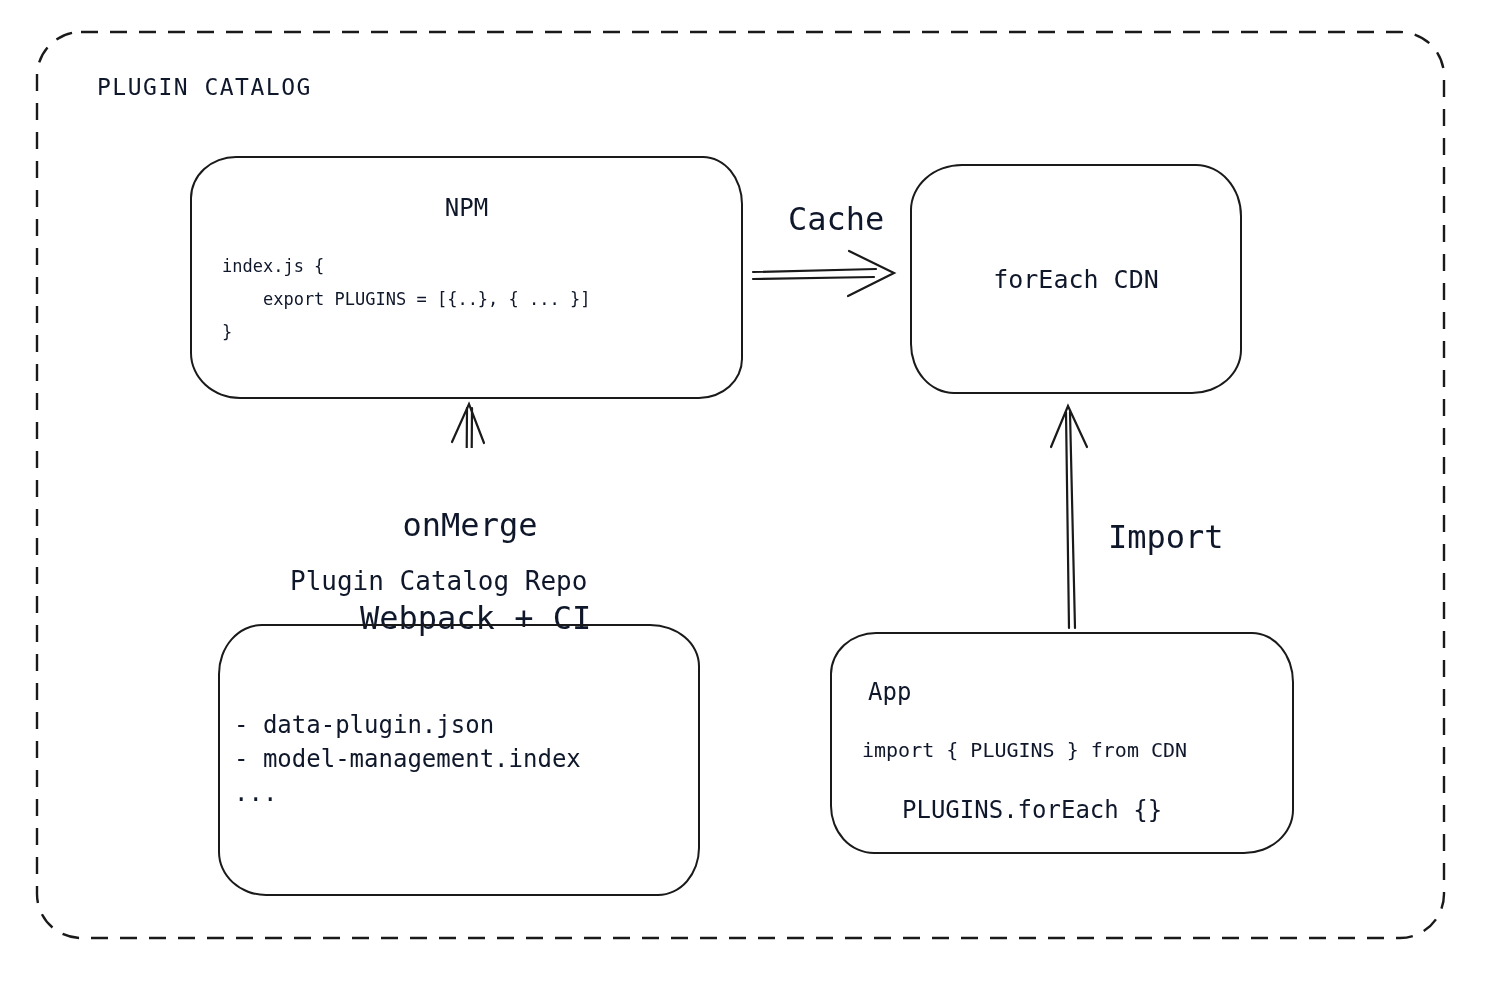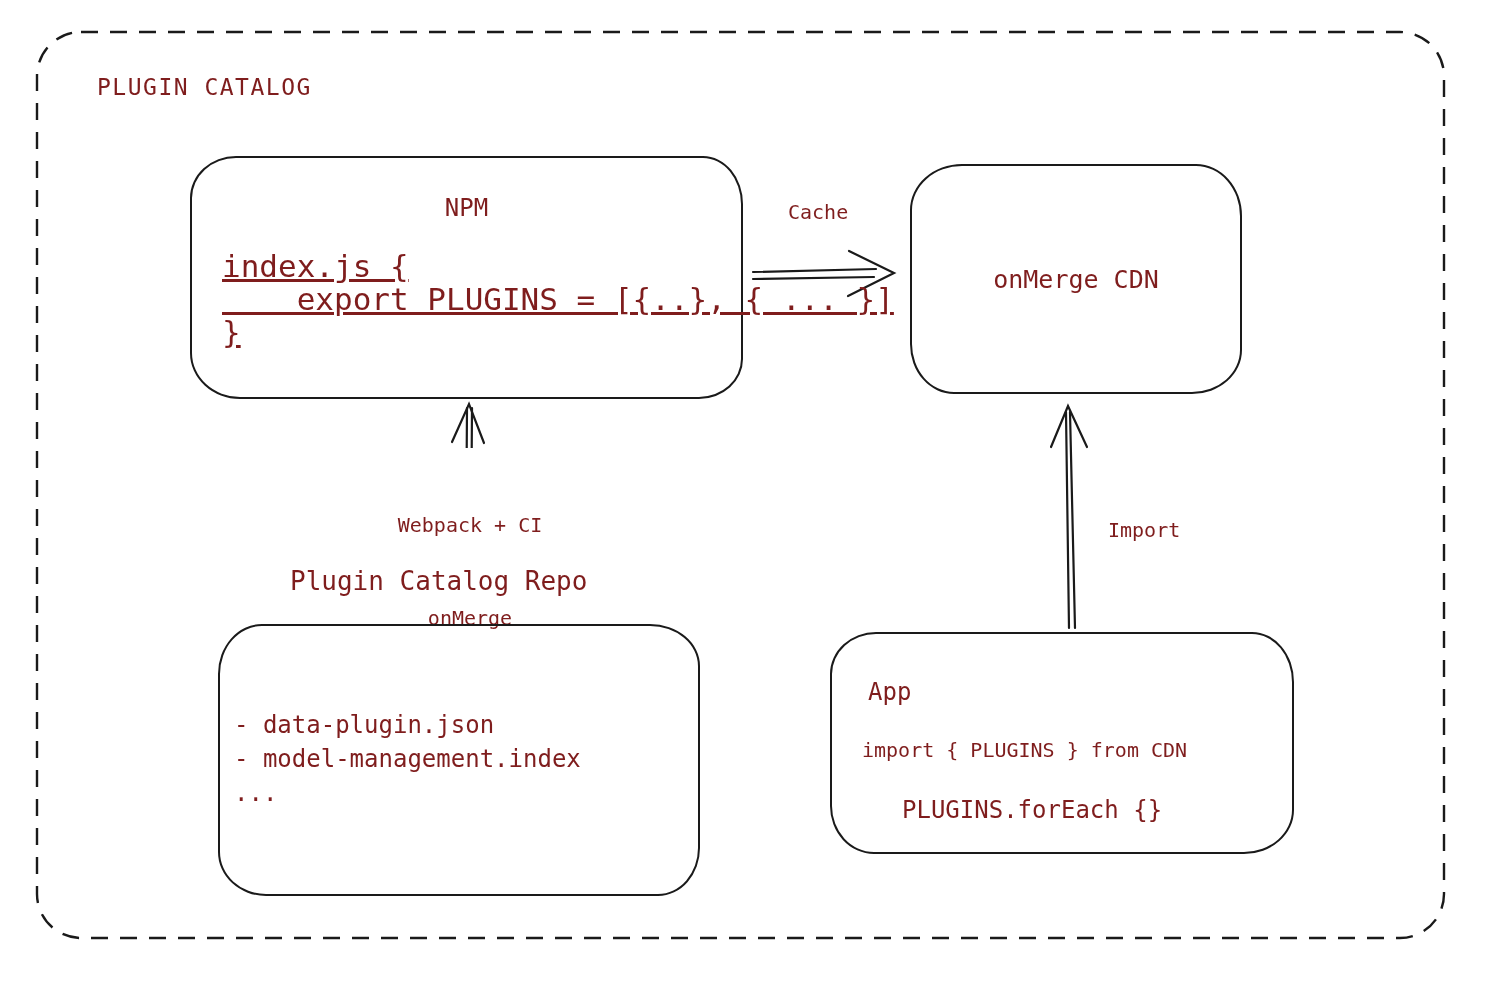"PLUGIN CATALOG" .canvas { color: #7f1d1d -> #0f172a }
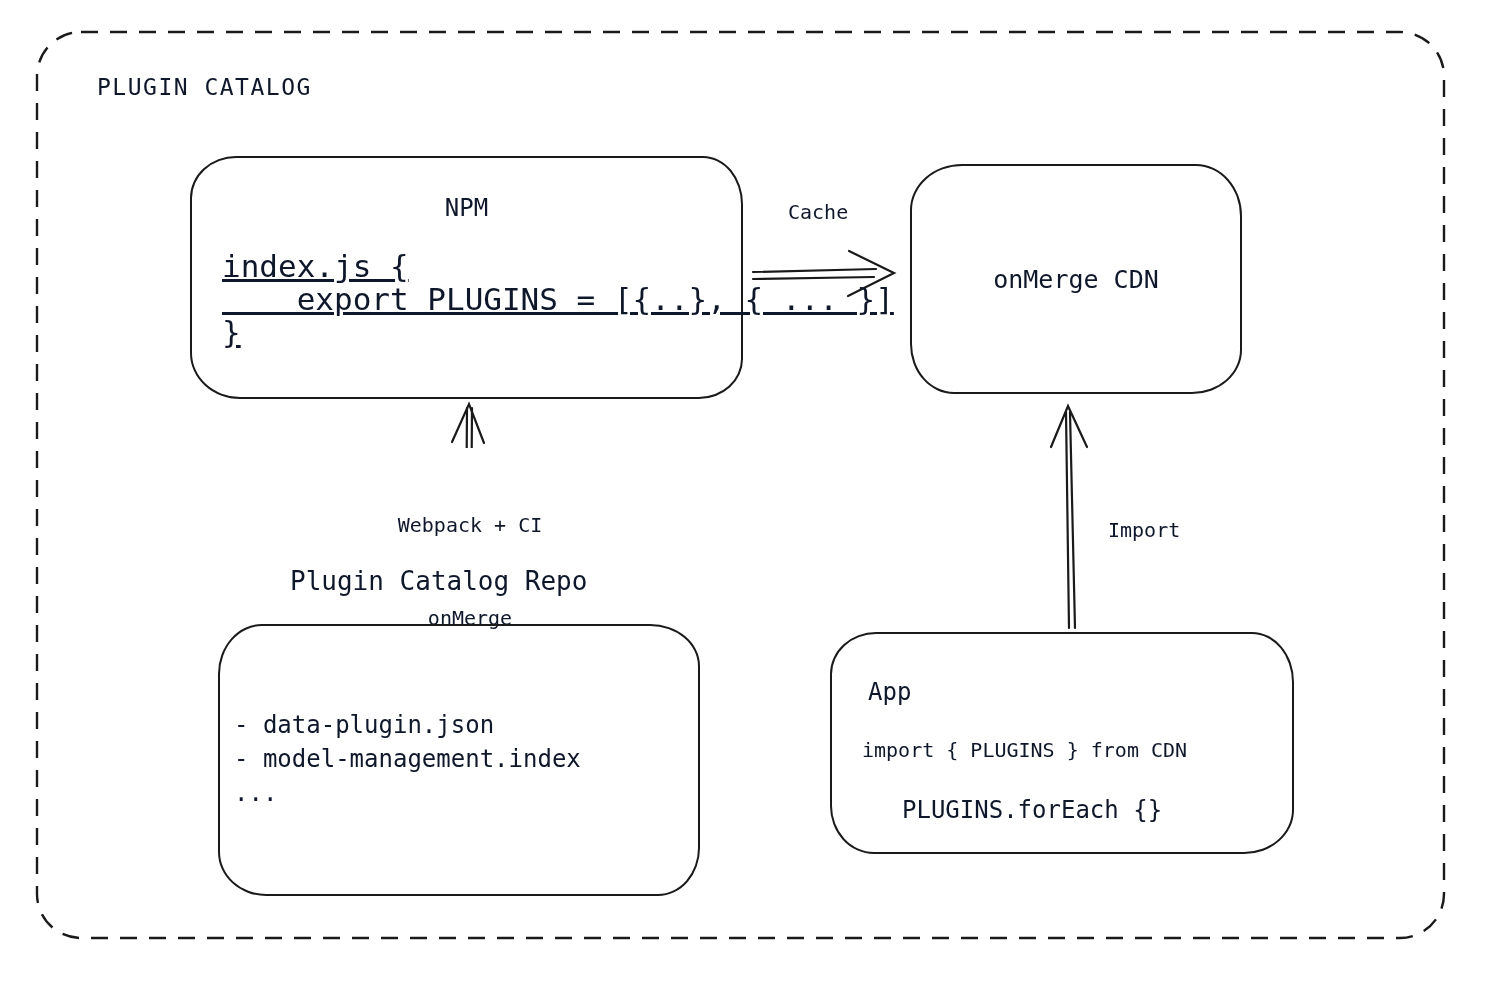"Cache" .edge-label { font-size: 20px -> 32px }
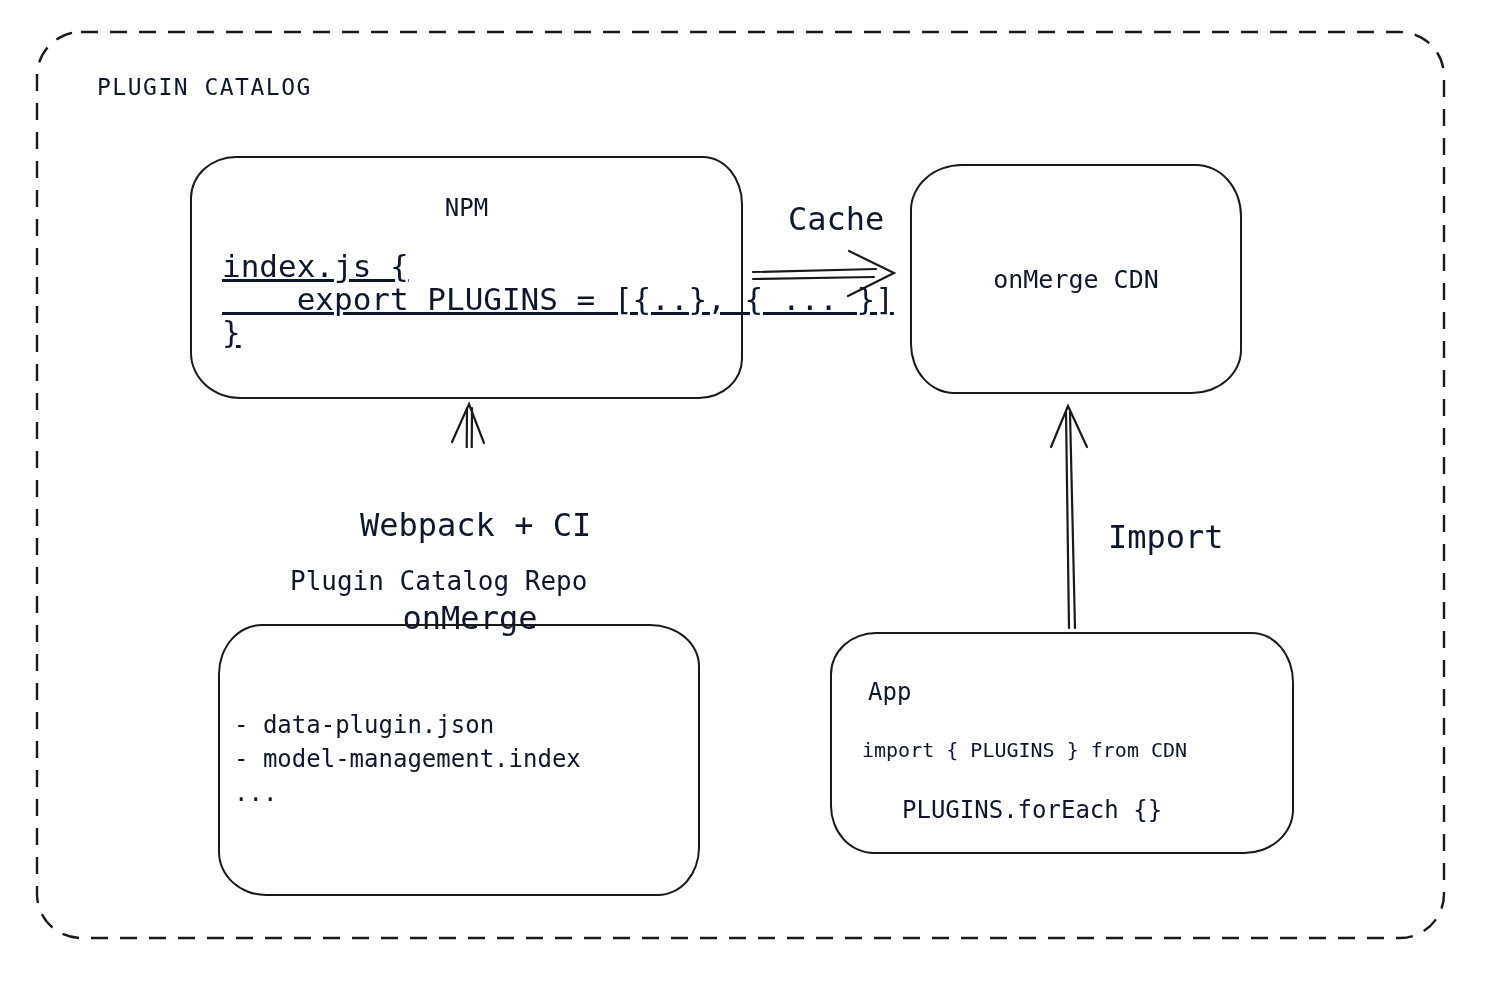"index.js {" #npm .code { font-size: 31px -> 17px; text-decoration: underline -> none }
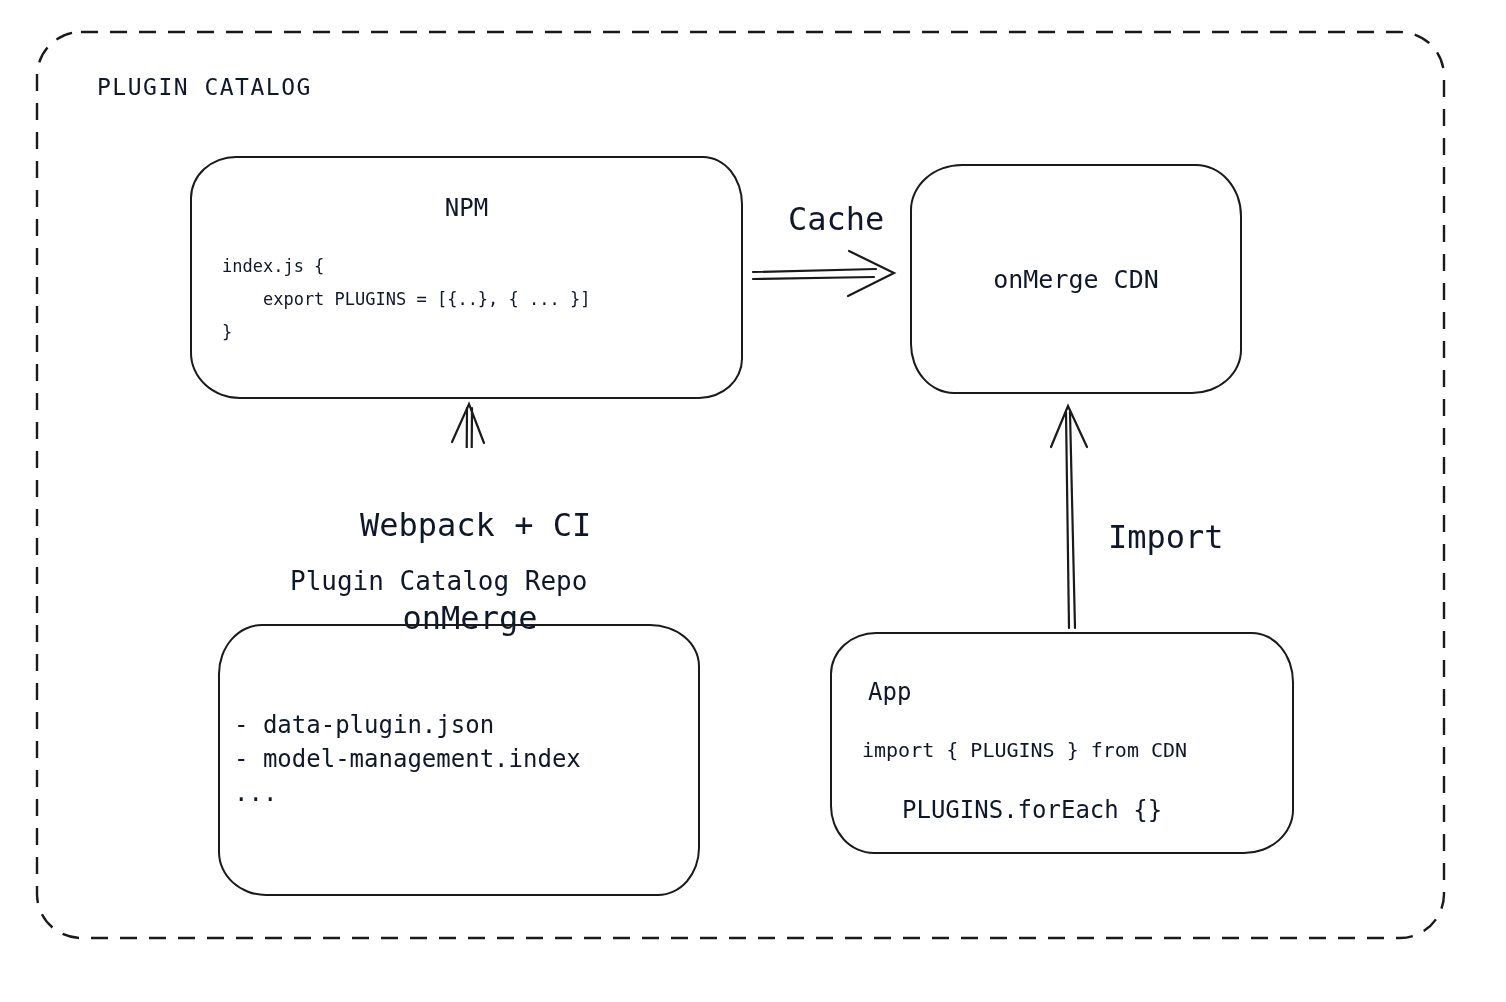"onMerge CDN" div.cdn-label { text: onMerge -> forEach }
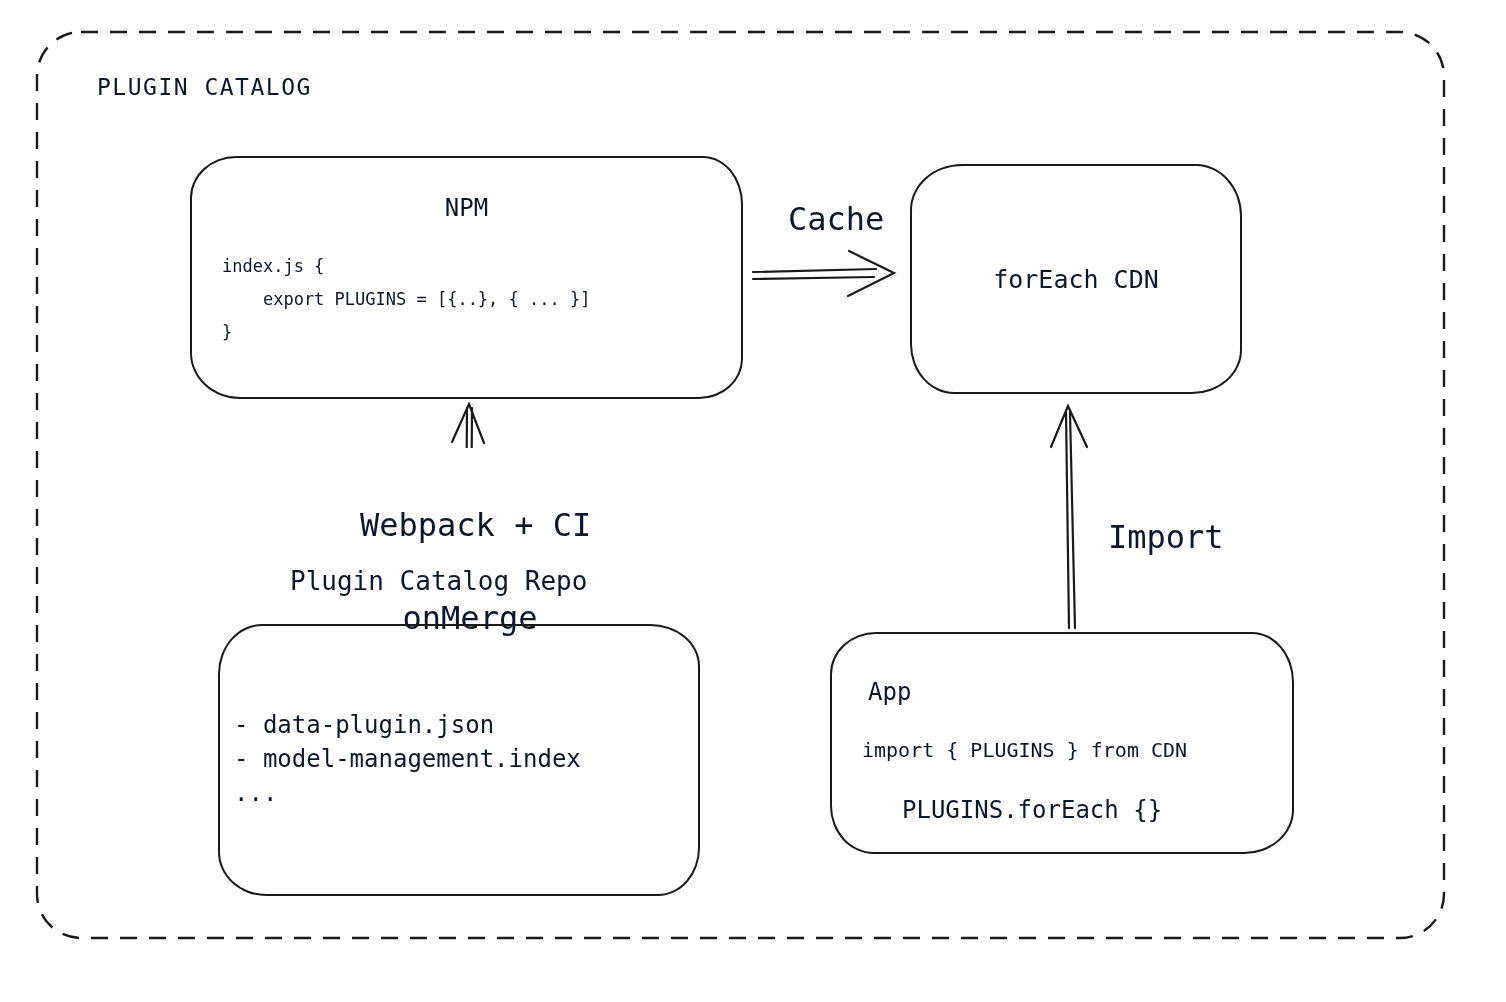"Webpack + CI" div { order: before "onMerge" -> after "onMerge" }
